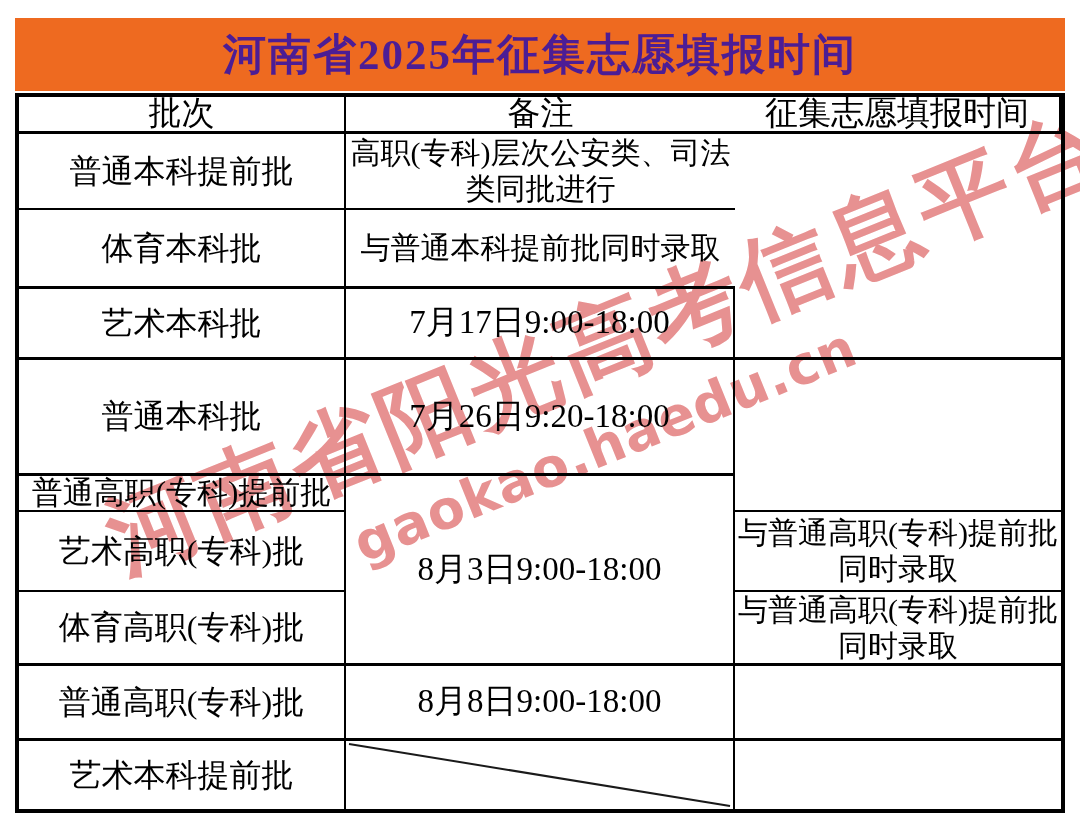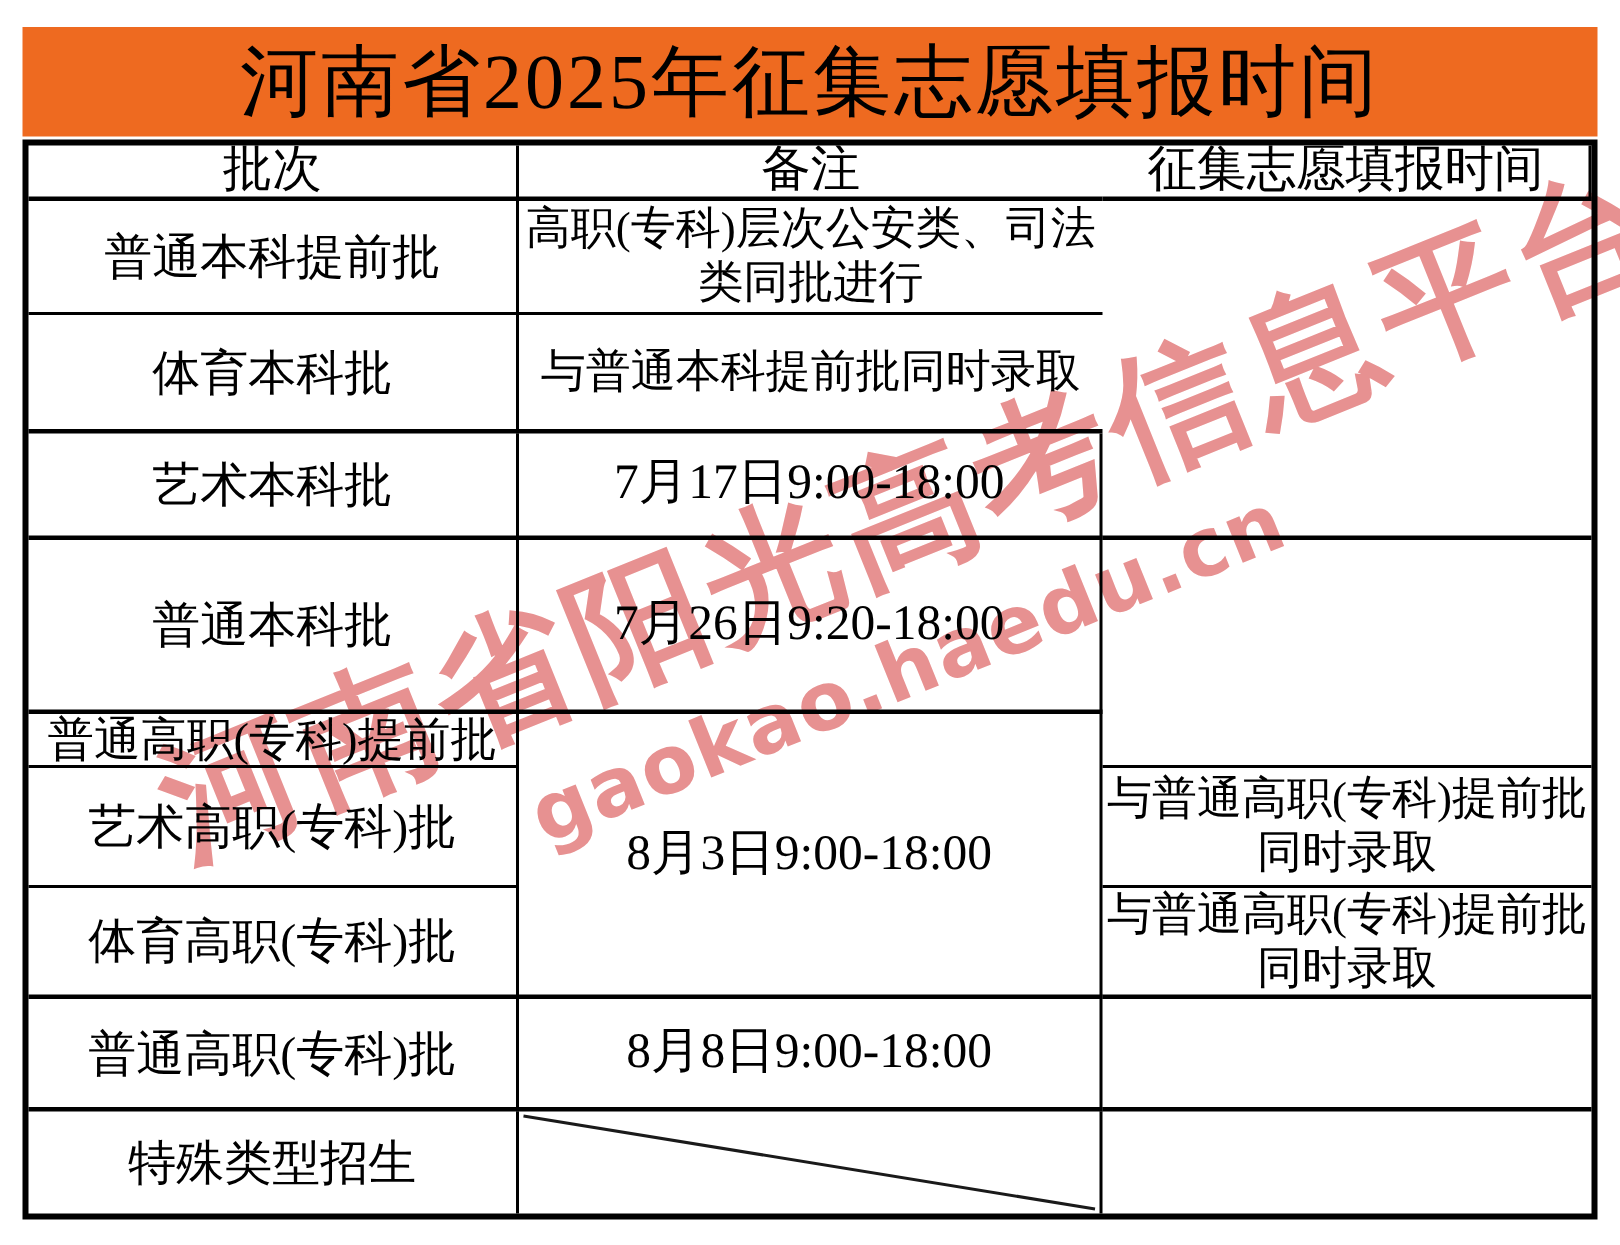"河南省2025年征集志愿填报时间" .banner h1 { color: #000000 -> #4c1d95; font-size: 52px -> 43px; font-weight: 400 -> 700 }
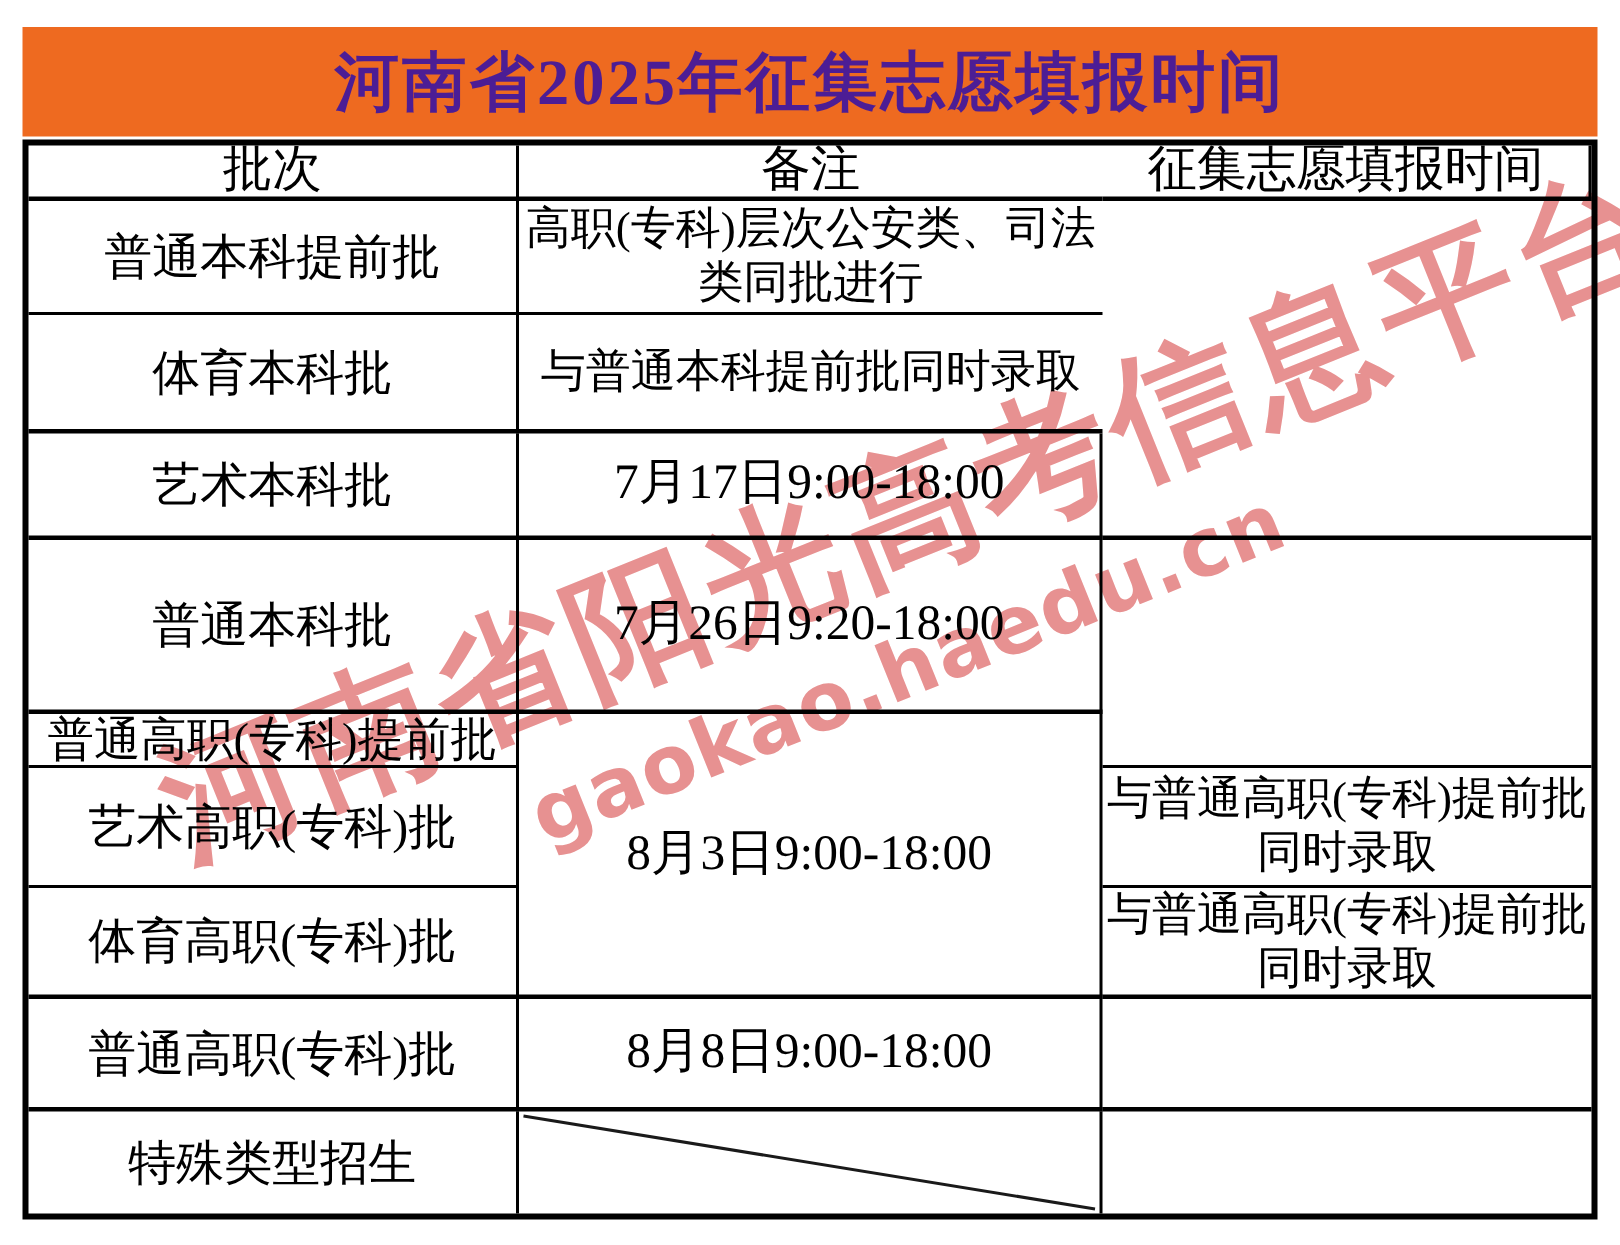"特殊类型招生" div.cell { text: 特殊类型招生 -> 艺术本科提前批 }
